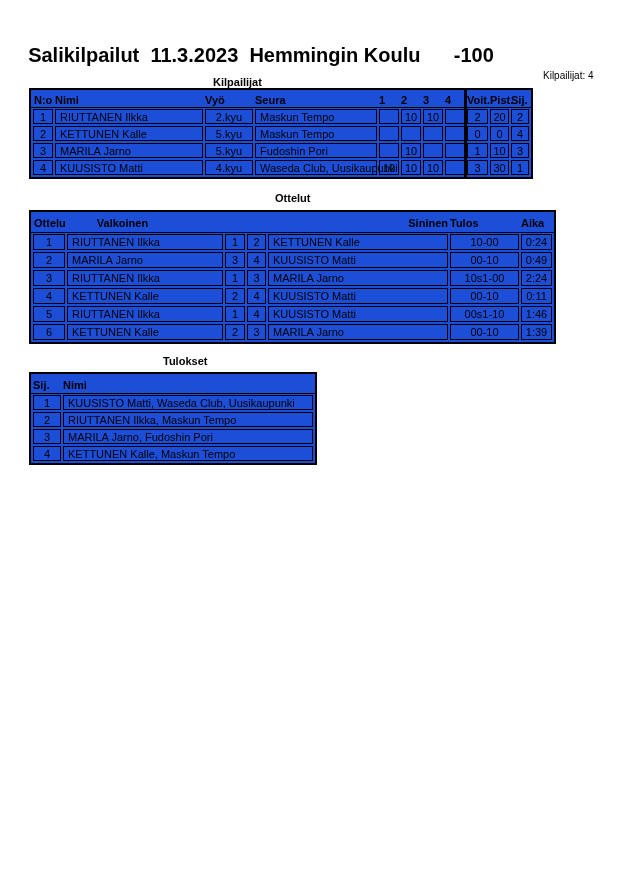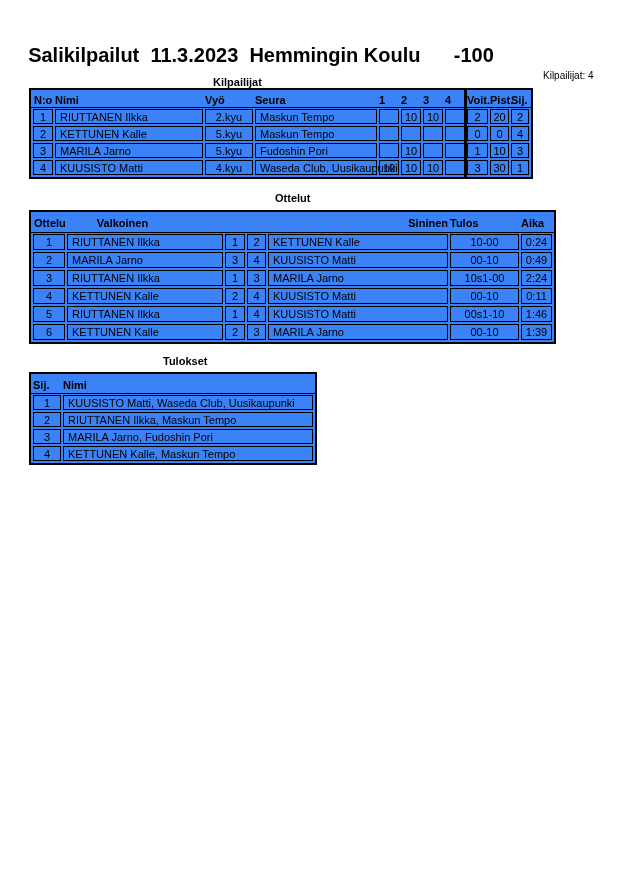"N:o" .twrap { background: #3b82f6 -> #1d4ed8 }
